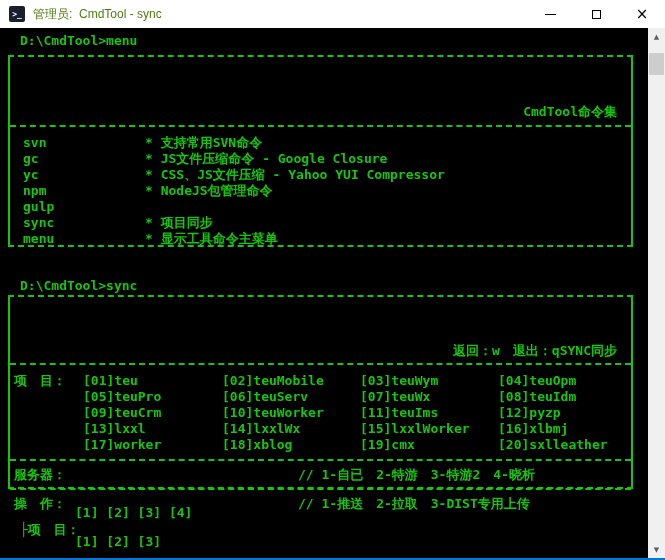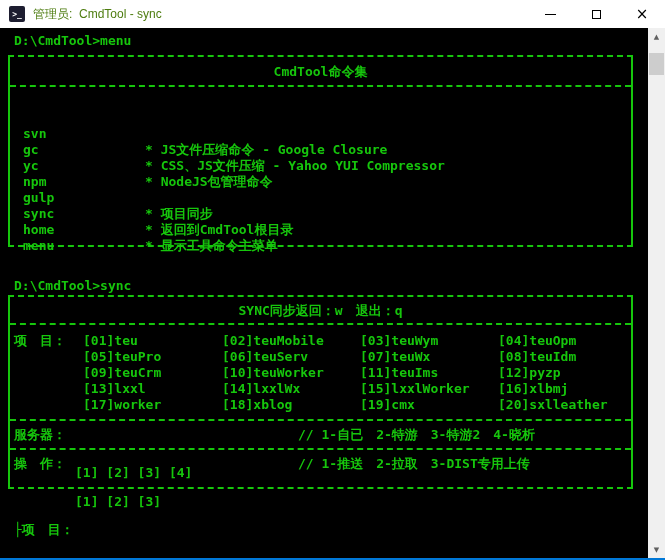"D:\CmdTool>menu" .cline { left: 2px -> 8px }
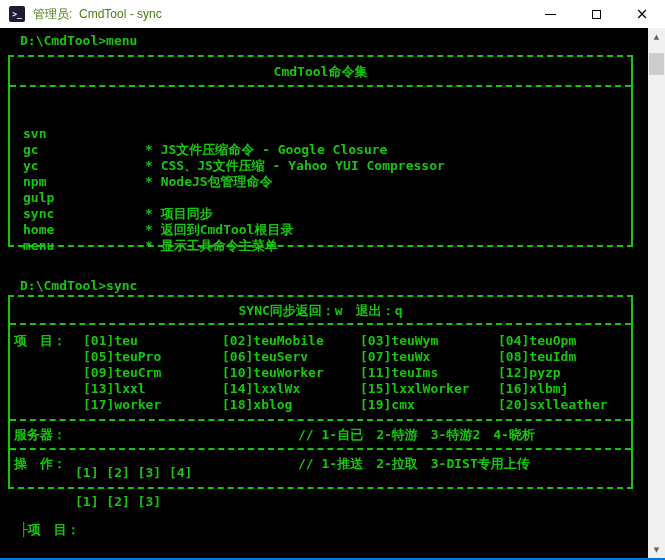"CmdTool命令集" .box-header { justify-content: center -> flex-end; margin-top: none -> 40px }
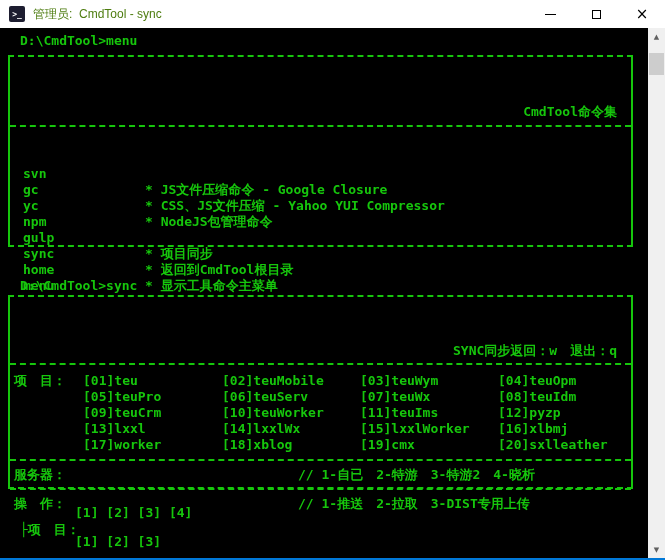"svn" .menu-items { margin-top: 31px -> none }
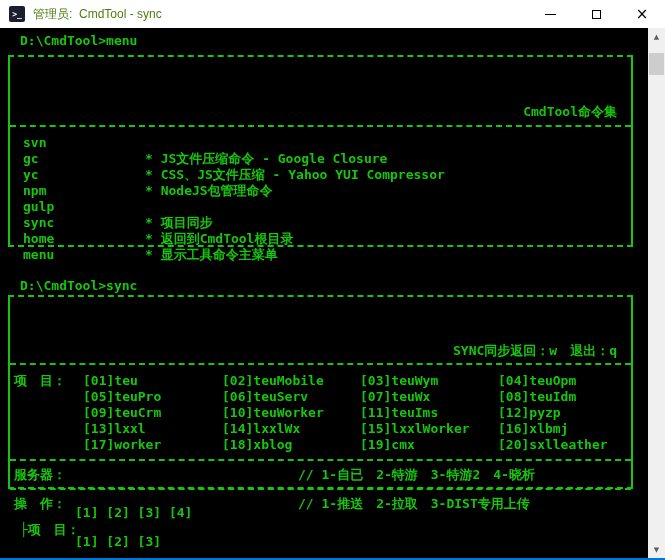"* 支持常用SVN命令" span.desc { html: none -> <span>* 支持常用SVN命令</span> }
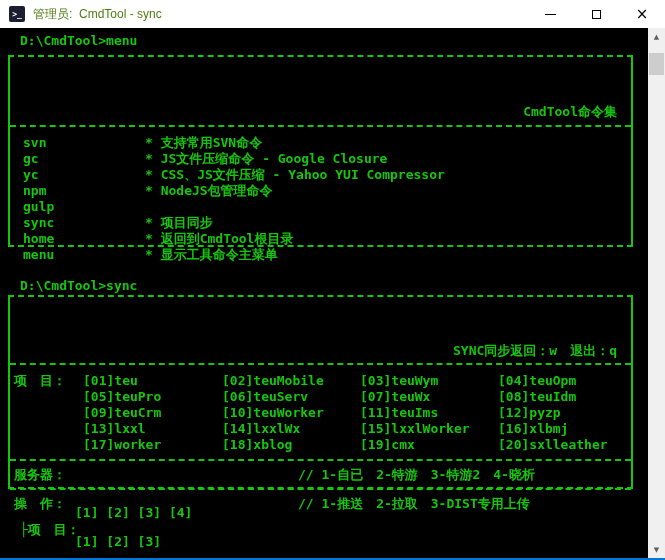"home" div.mi { html: <div> <span>home</span> <span>* 返回到CmdTool根目录</span> </div> -> none }
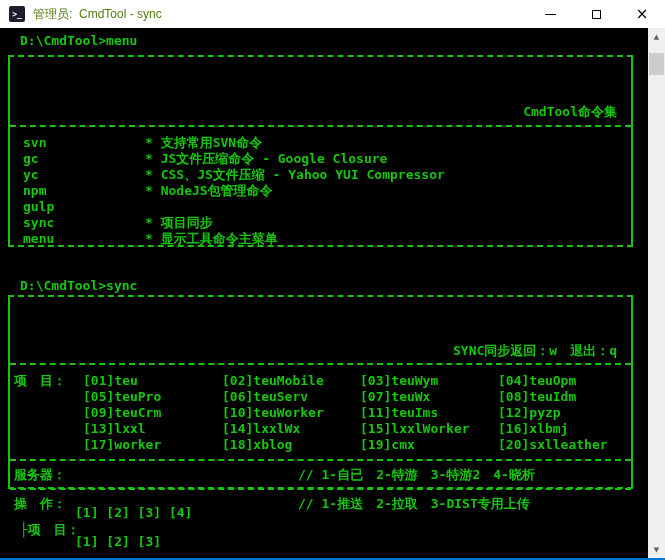"SYNC同步" span { order: before "返回：w 退出：q" -> after "返回：w 退出：q" }
